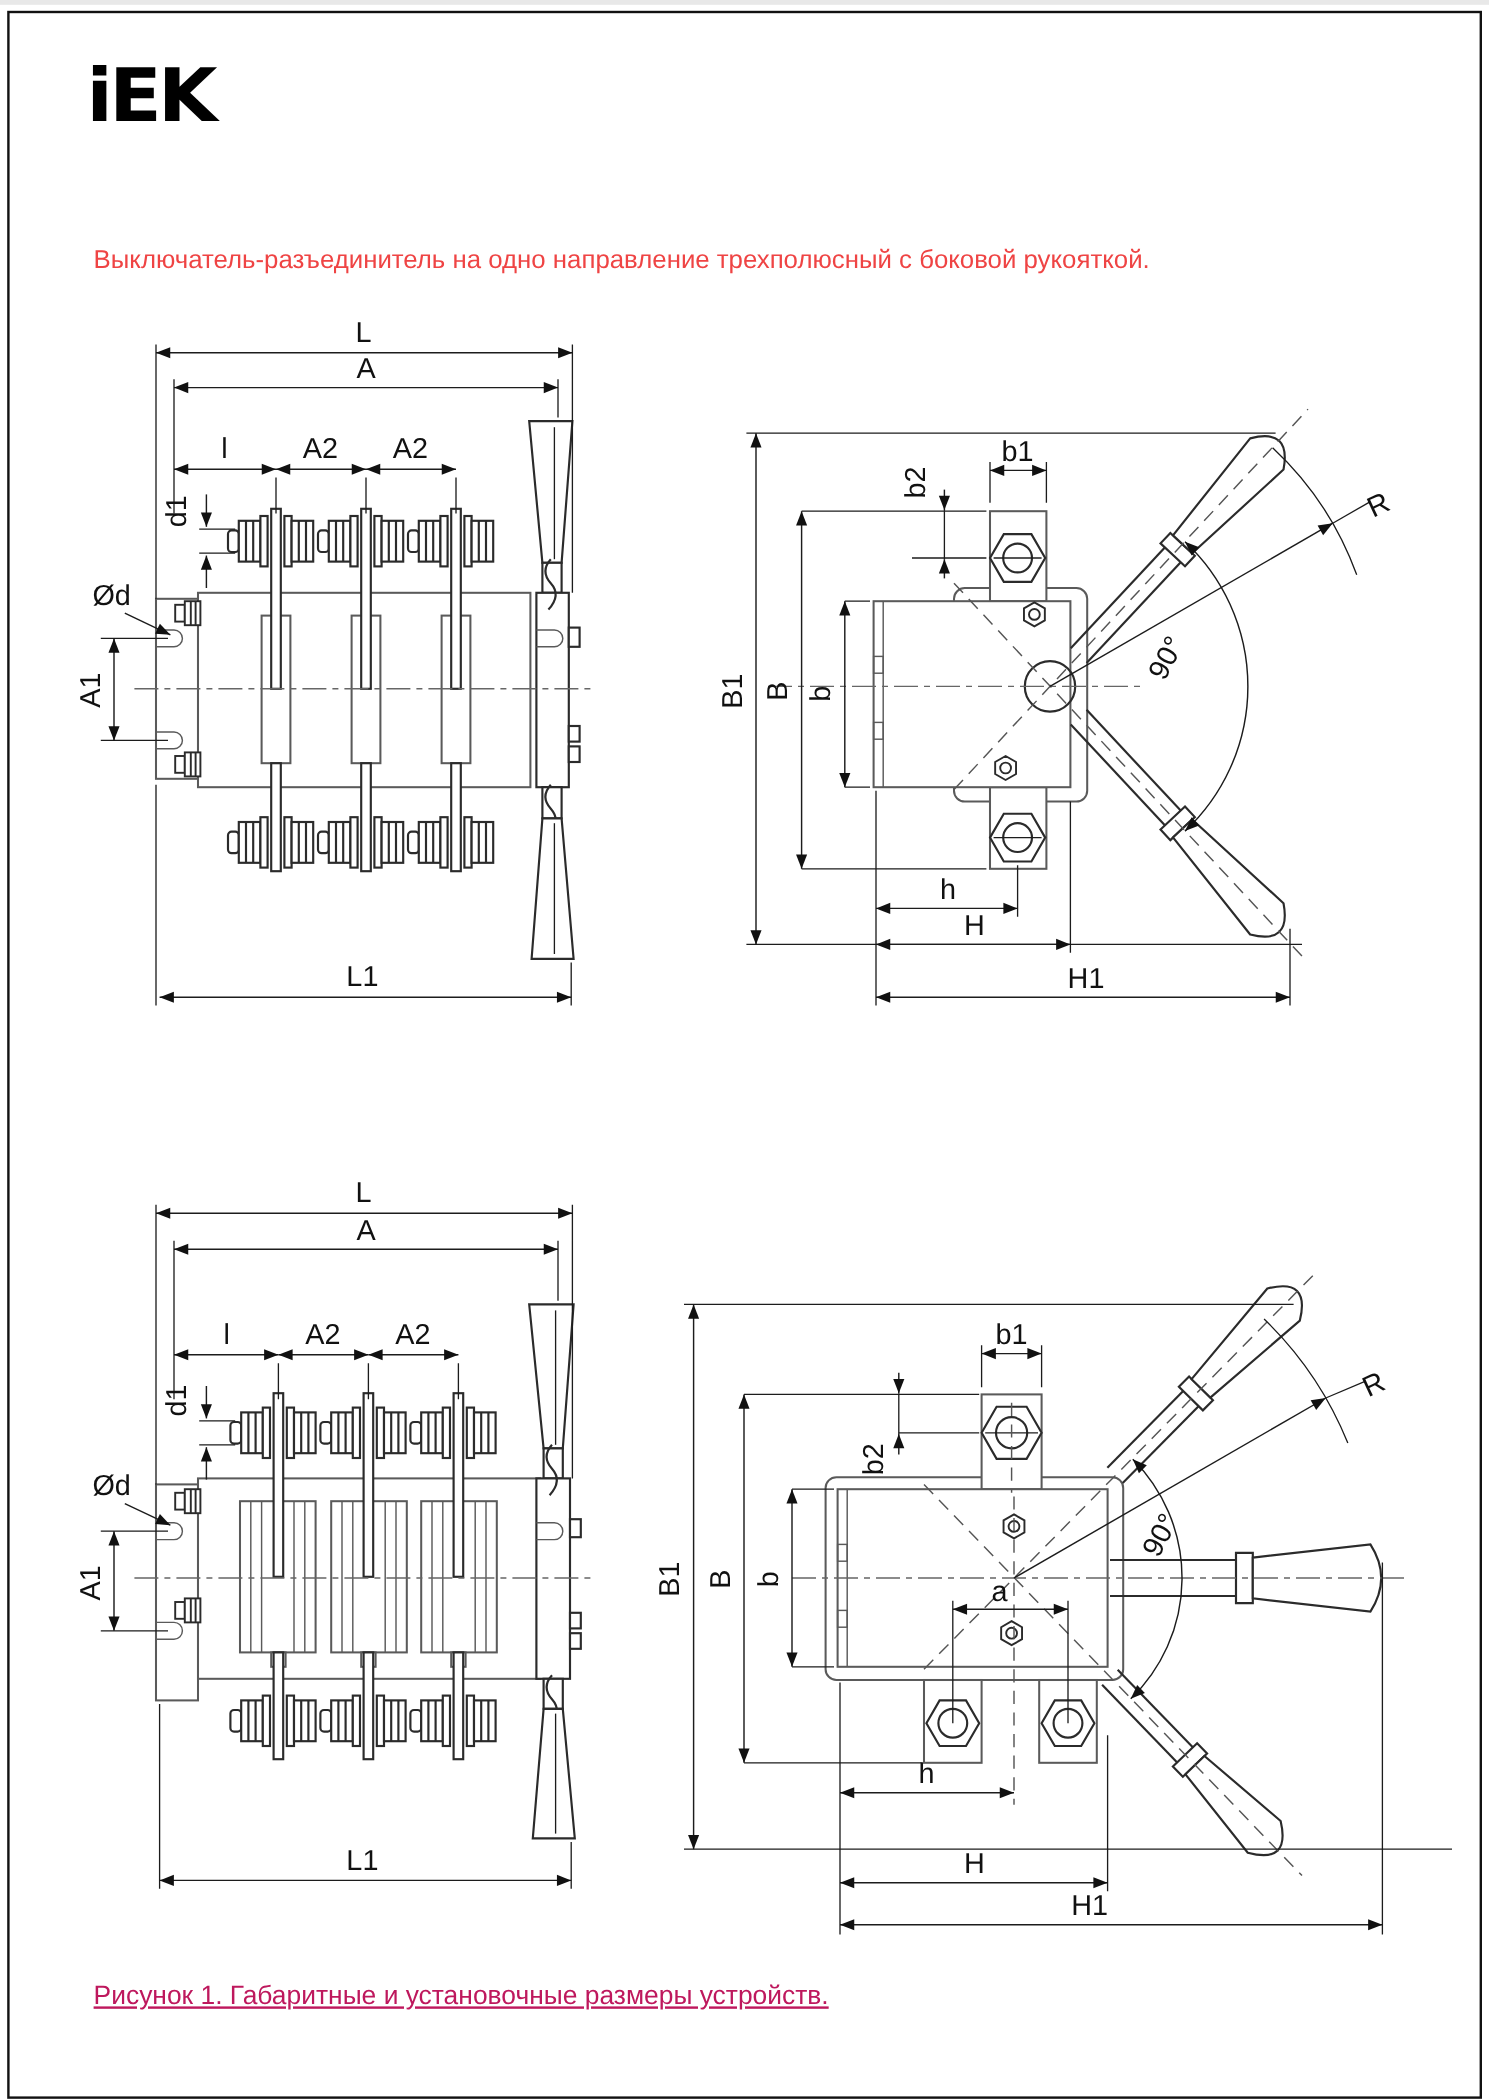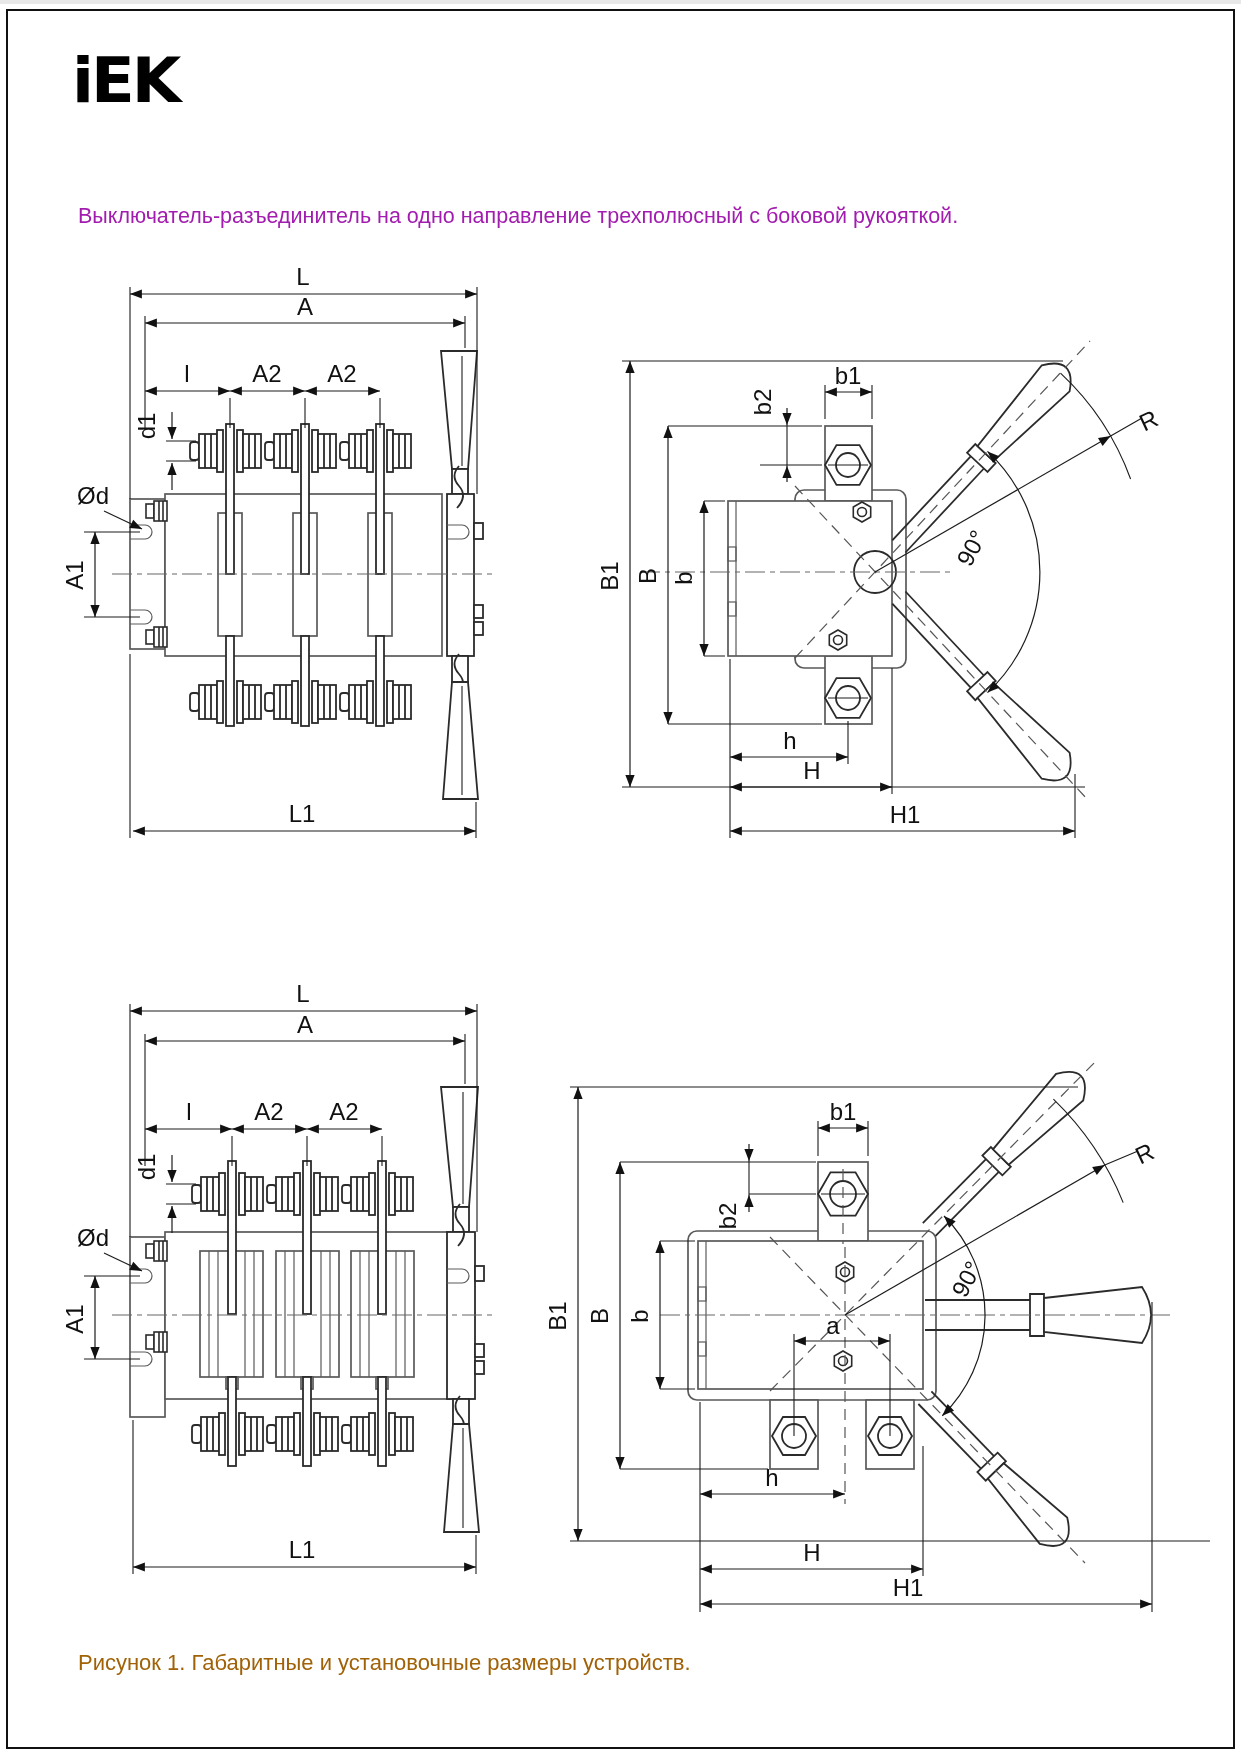"Выключатель-разъединитель на одно" .sect-title { color: #a21caf -> #ef4444 }
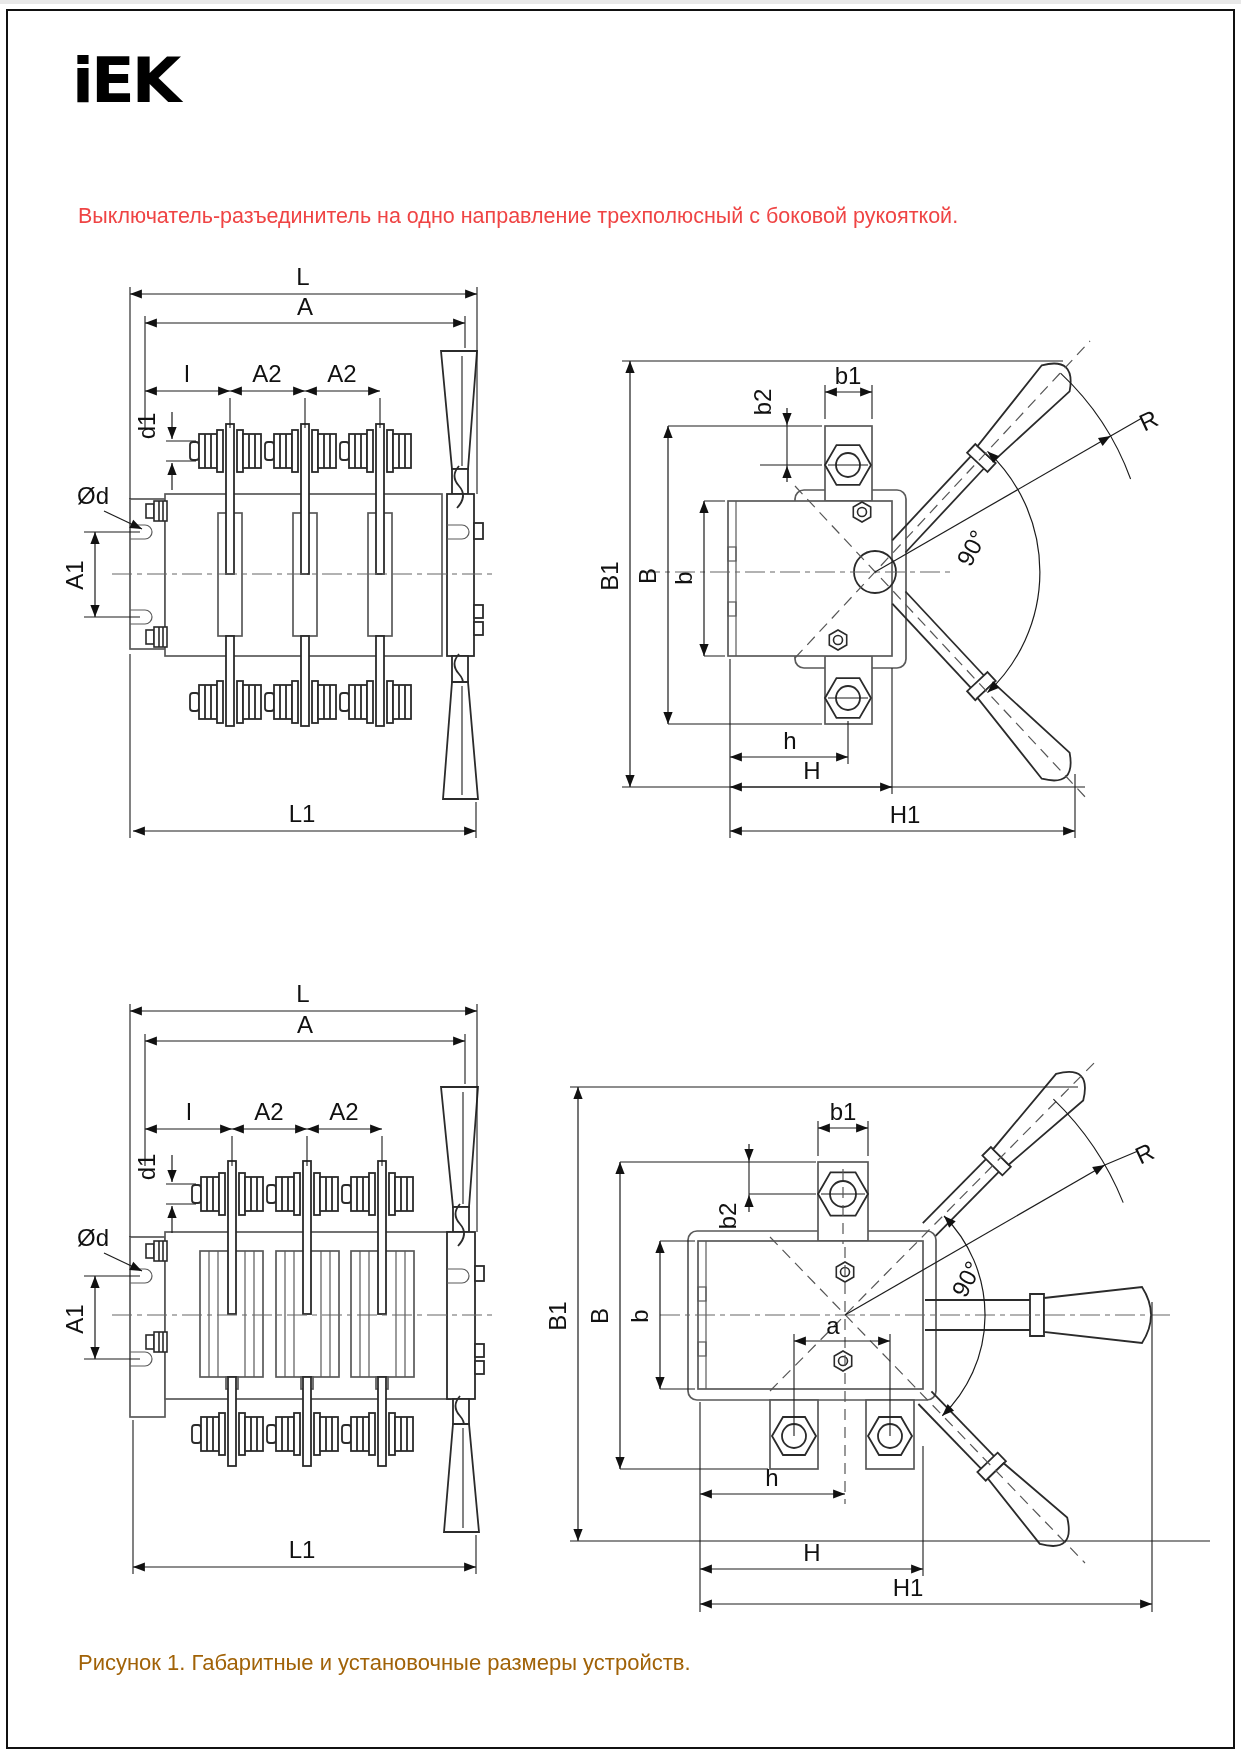"Рисунок 1. Габаритные и установочные" .caption { color: #a16207 -> #be185d; text-decoration: none -> underline }
